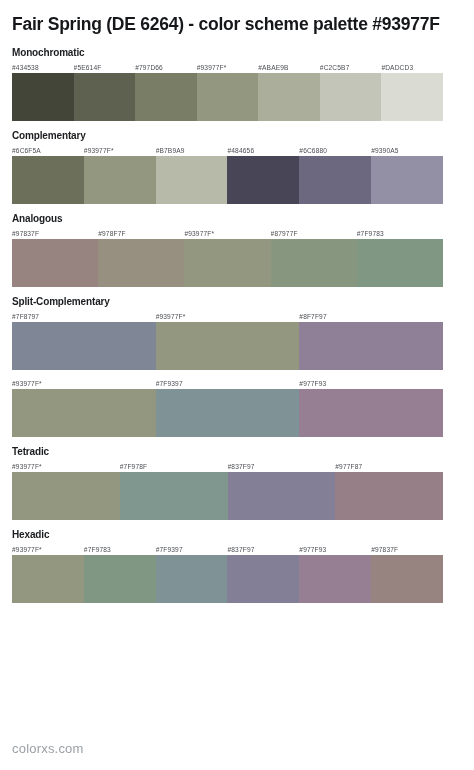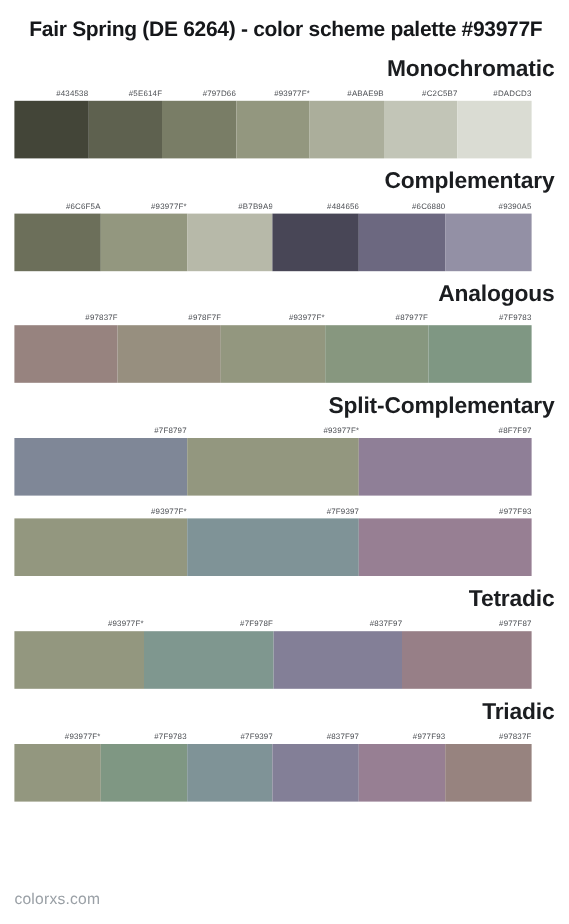"Fair Spring (DE 6264) -" .page { text-align: right -> none }
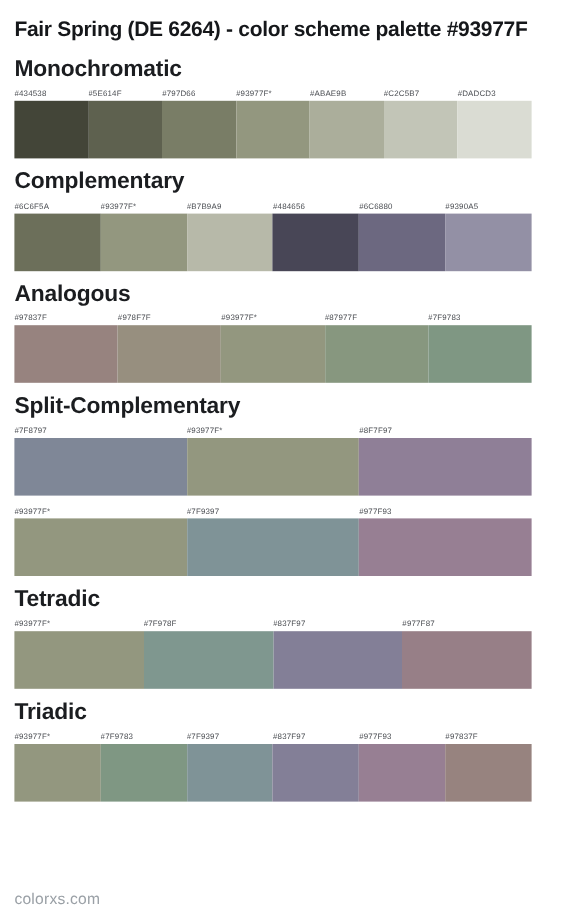"Monochromatic" .section-title { font-size: 19px -> 10px }
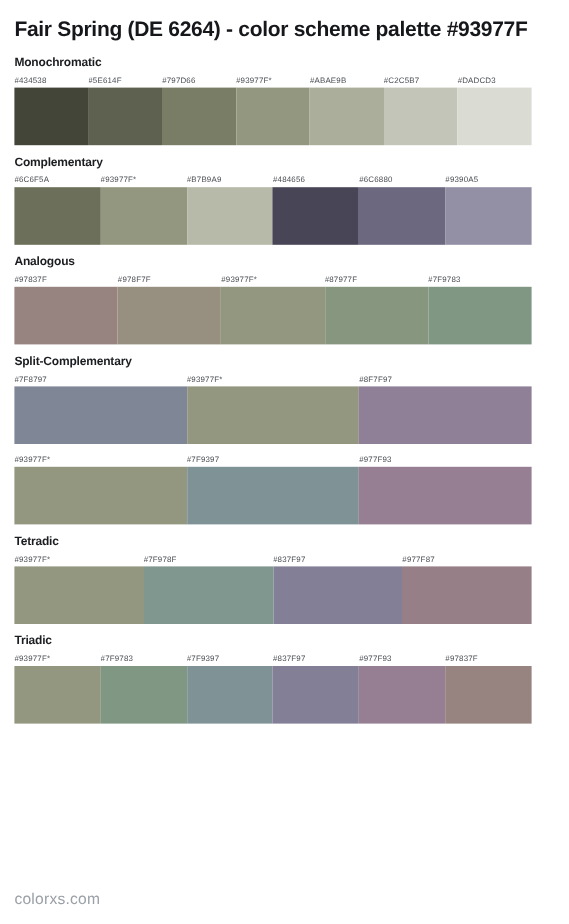"Triadic" div.section-title { text: Triadic -> Hexadic }
